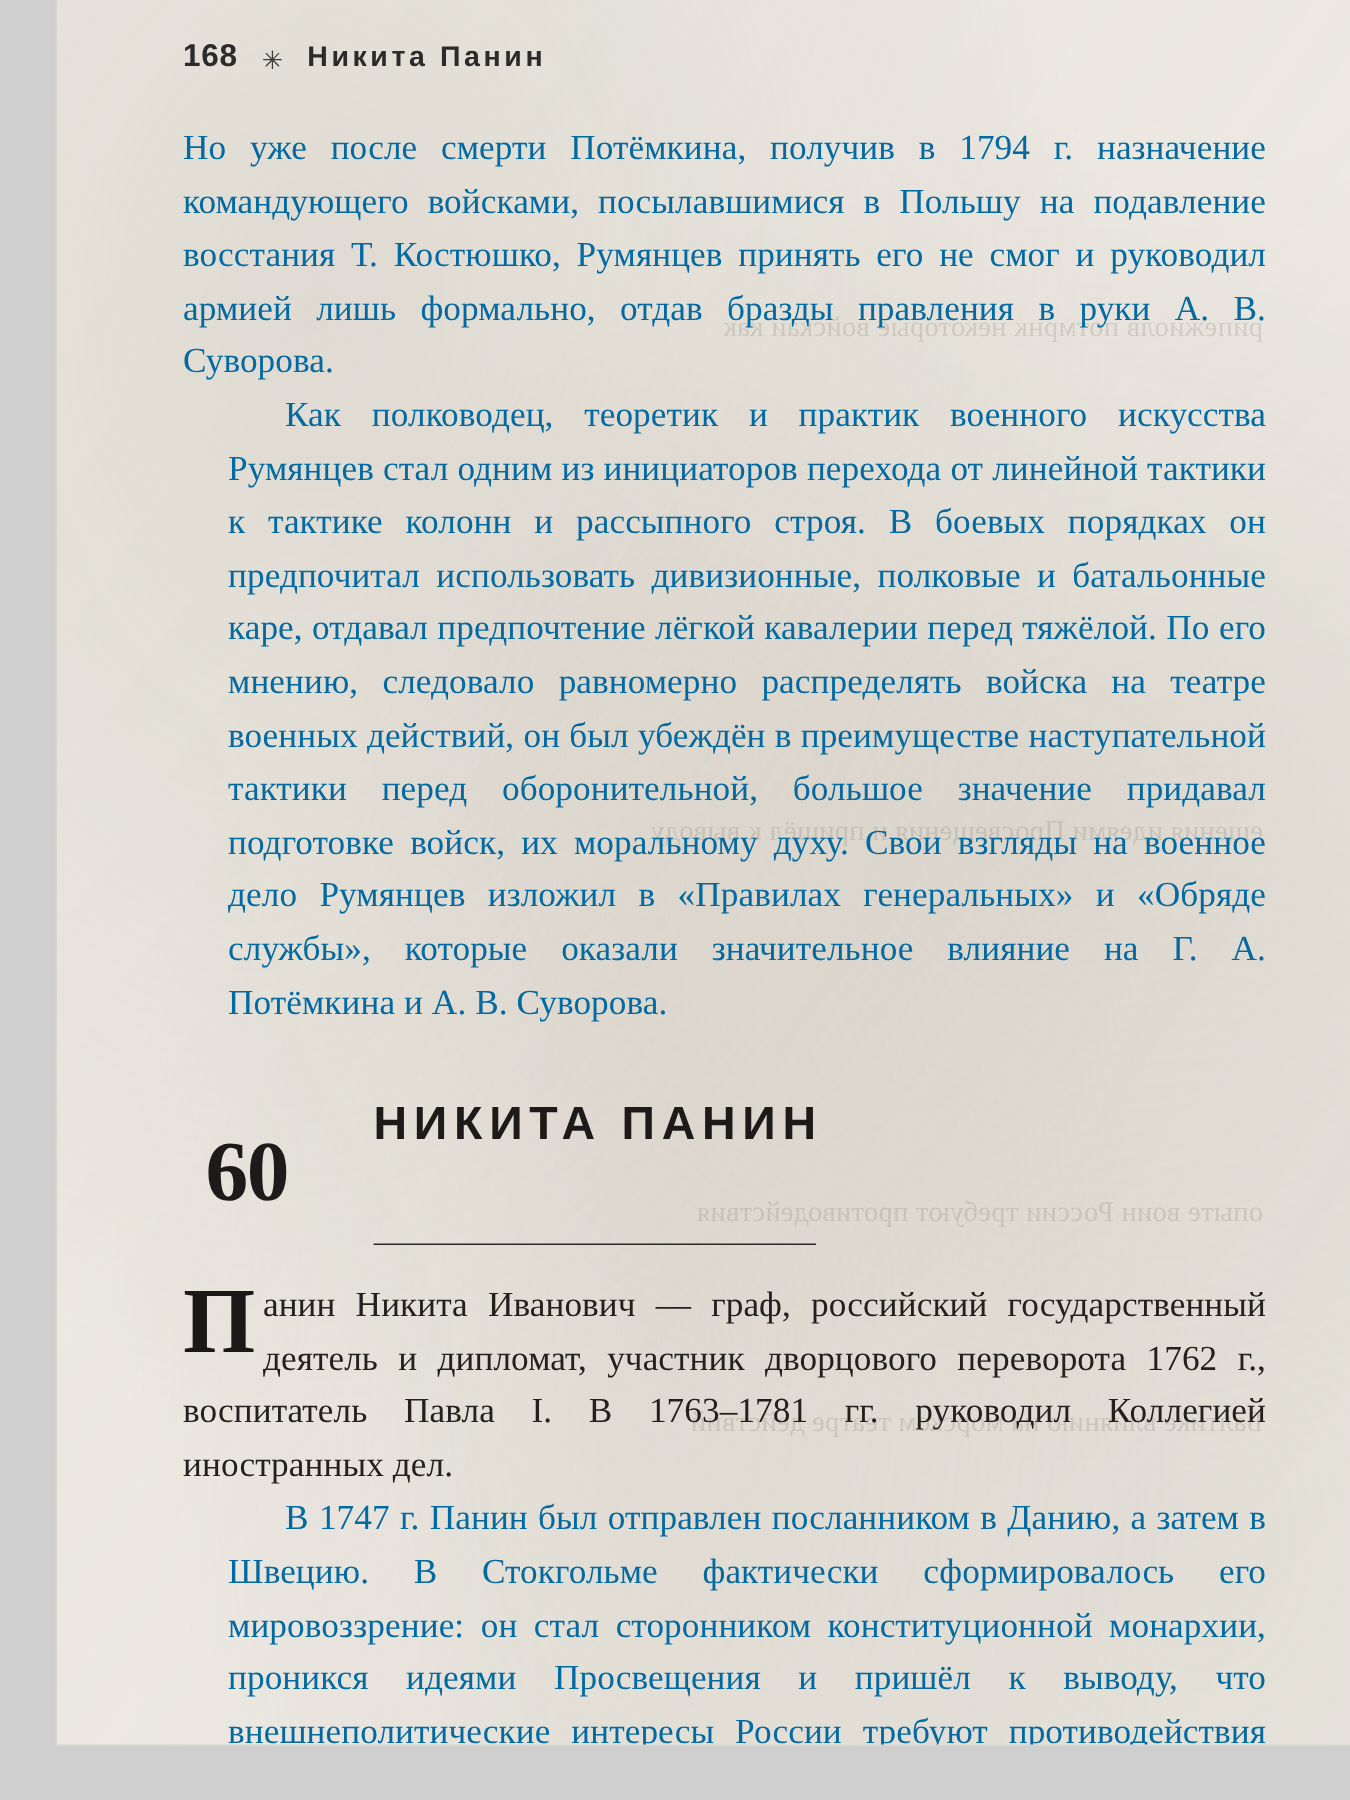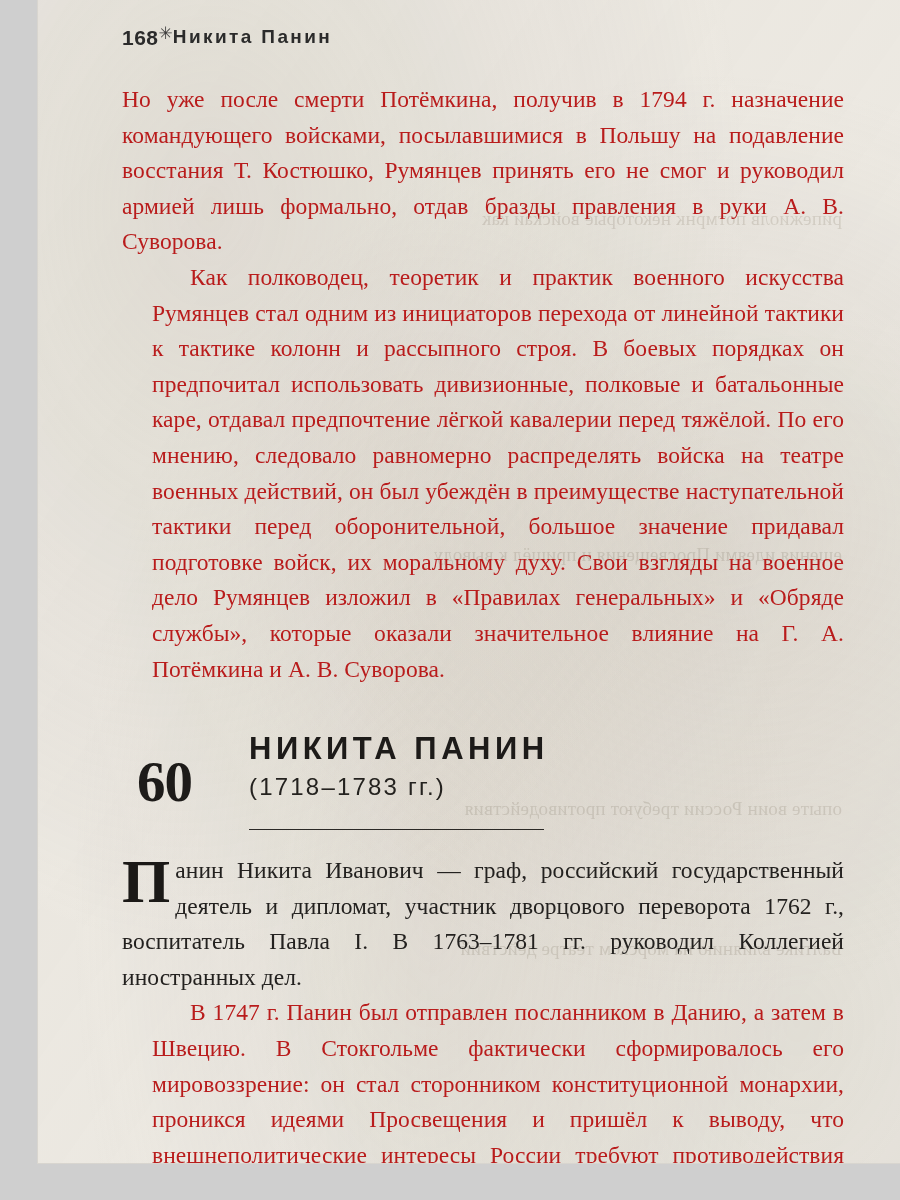"168" .running-head { align-items: flex-start -> flex-end; gap: 0 -> 16px }
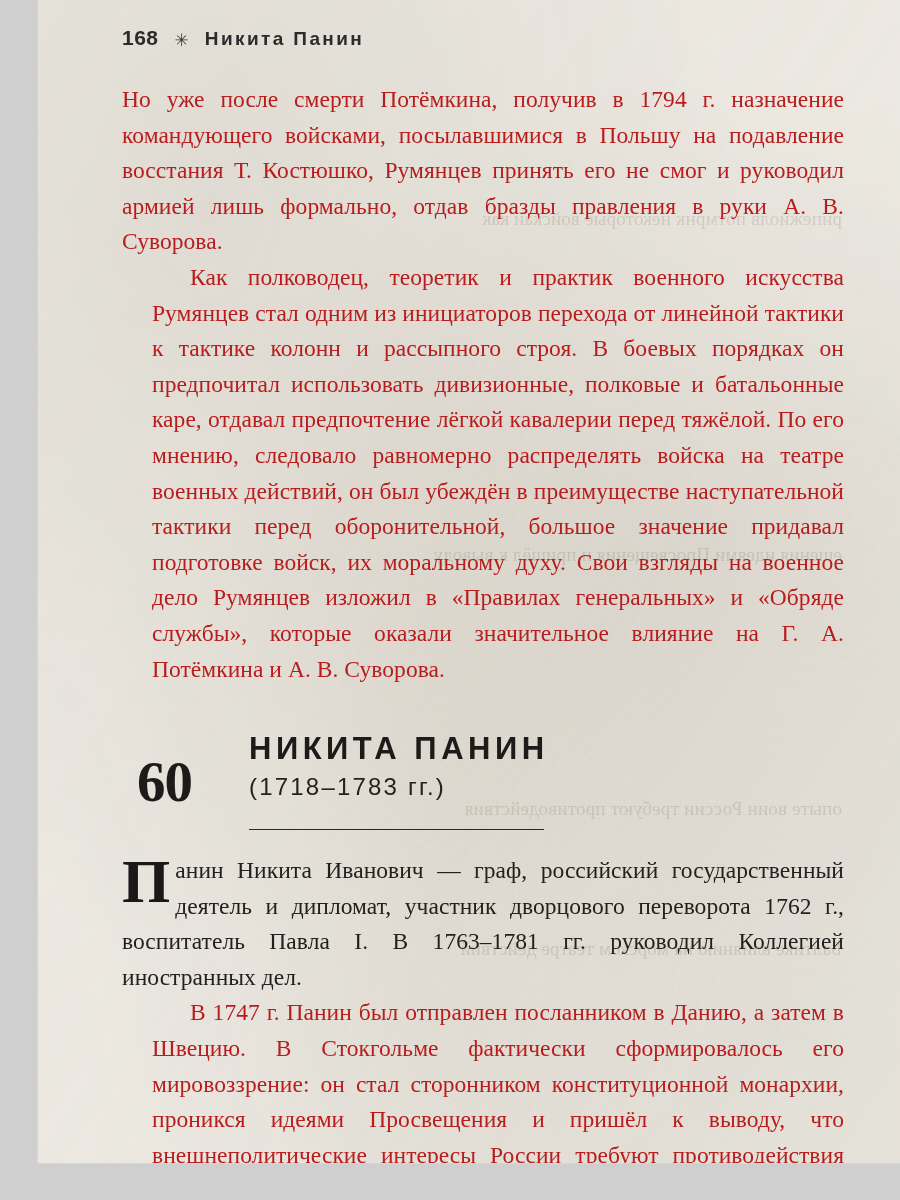"Но уже после смерти Потёмкина," p.para { color: #b91c1c -> #0369a1 }
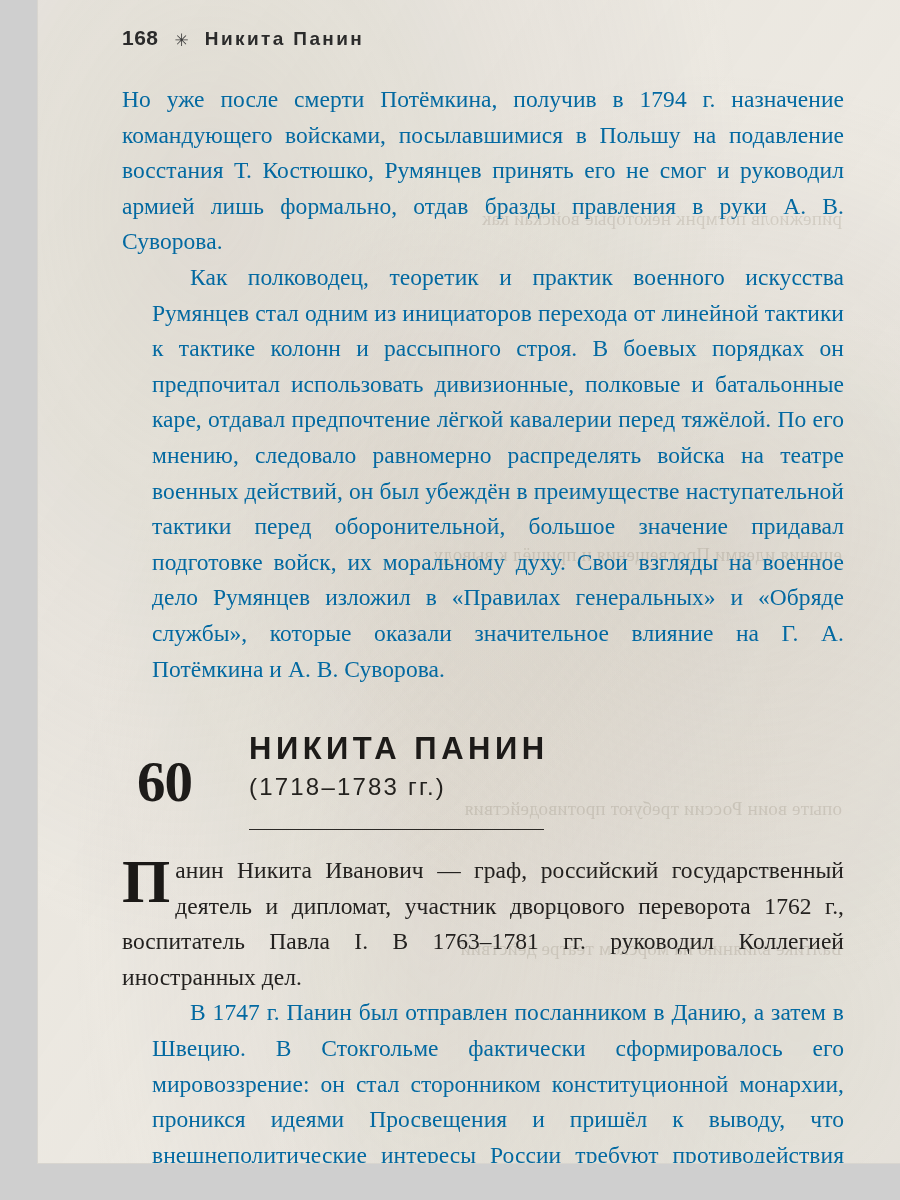"(1718–1783 гг.)" p.chapter-dates { html: <p>(1718–1783 гг.)</p> -> none }
